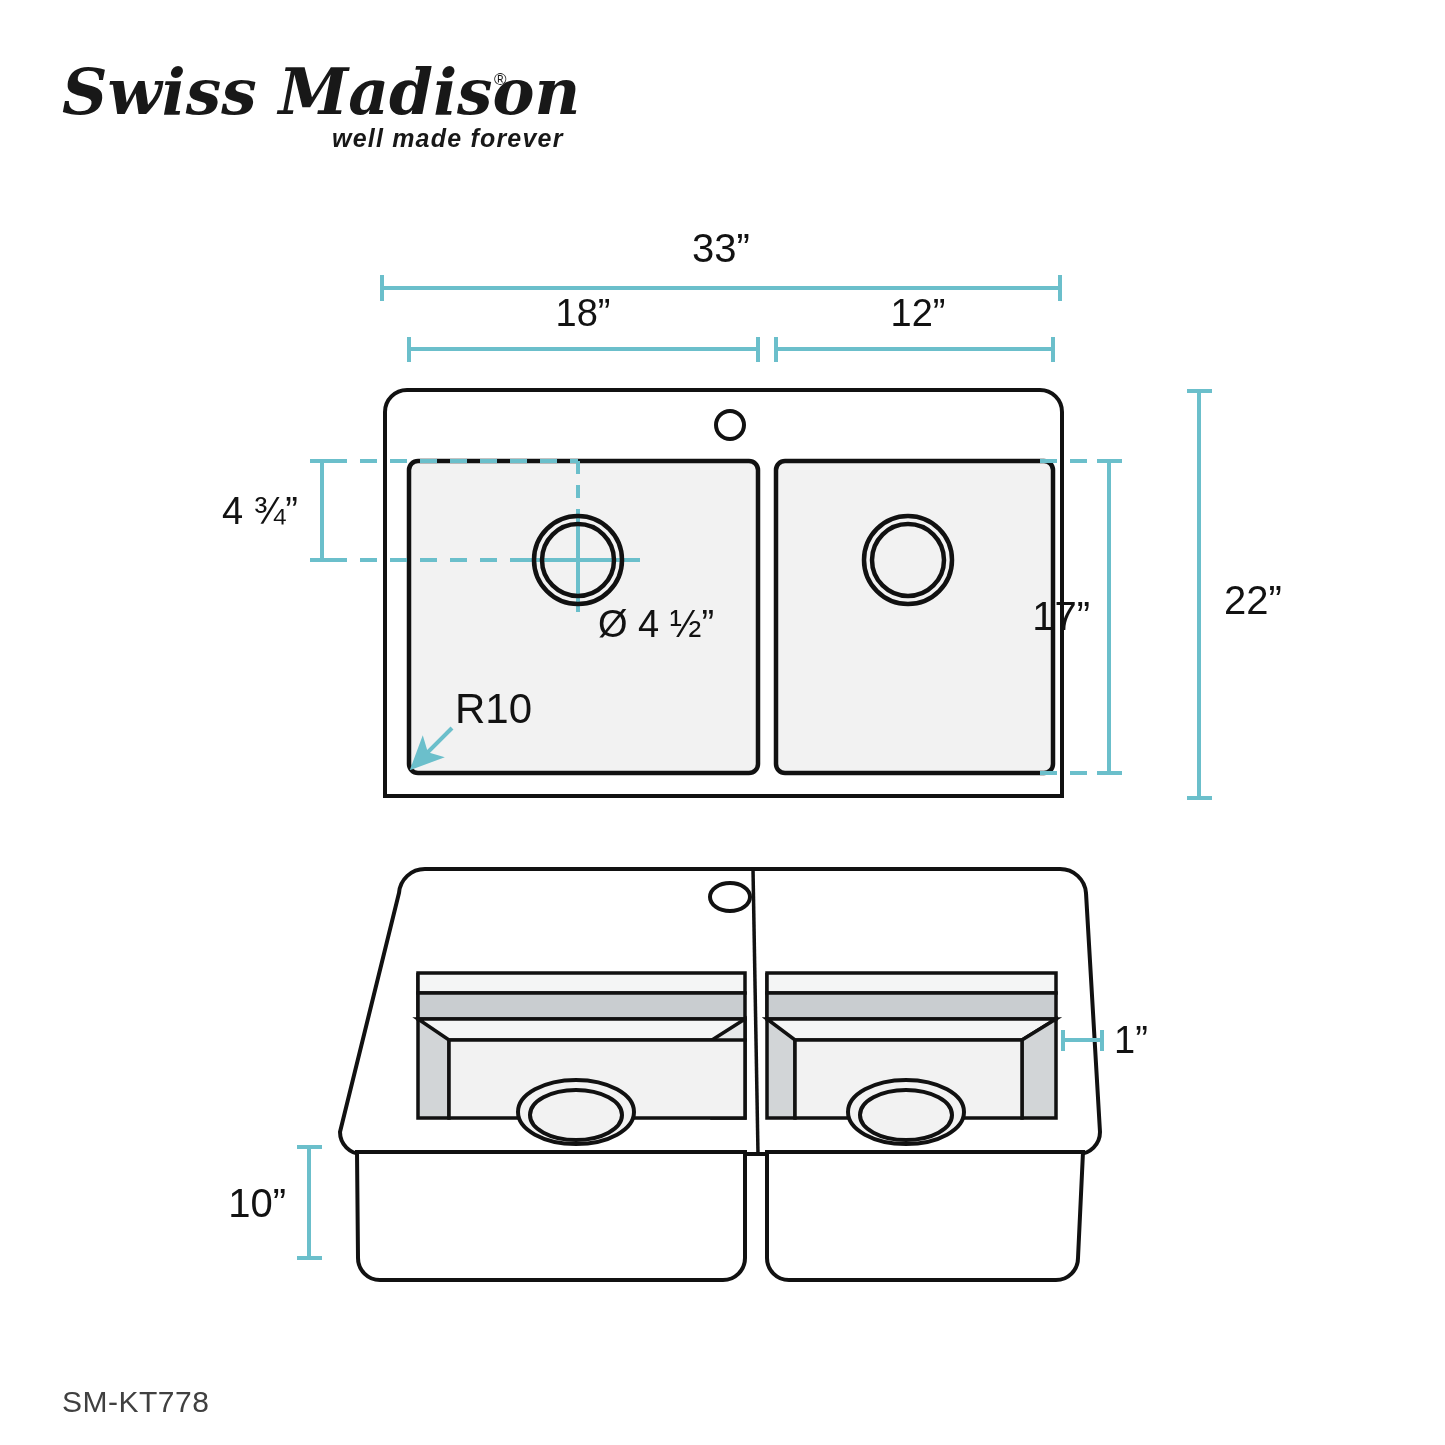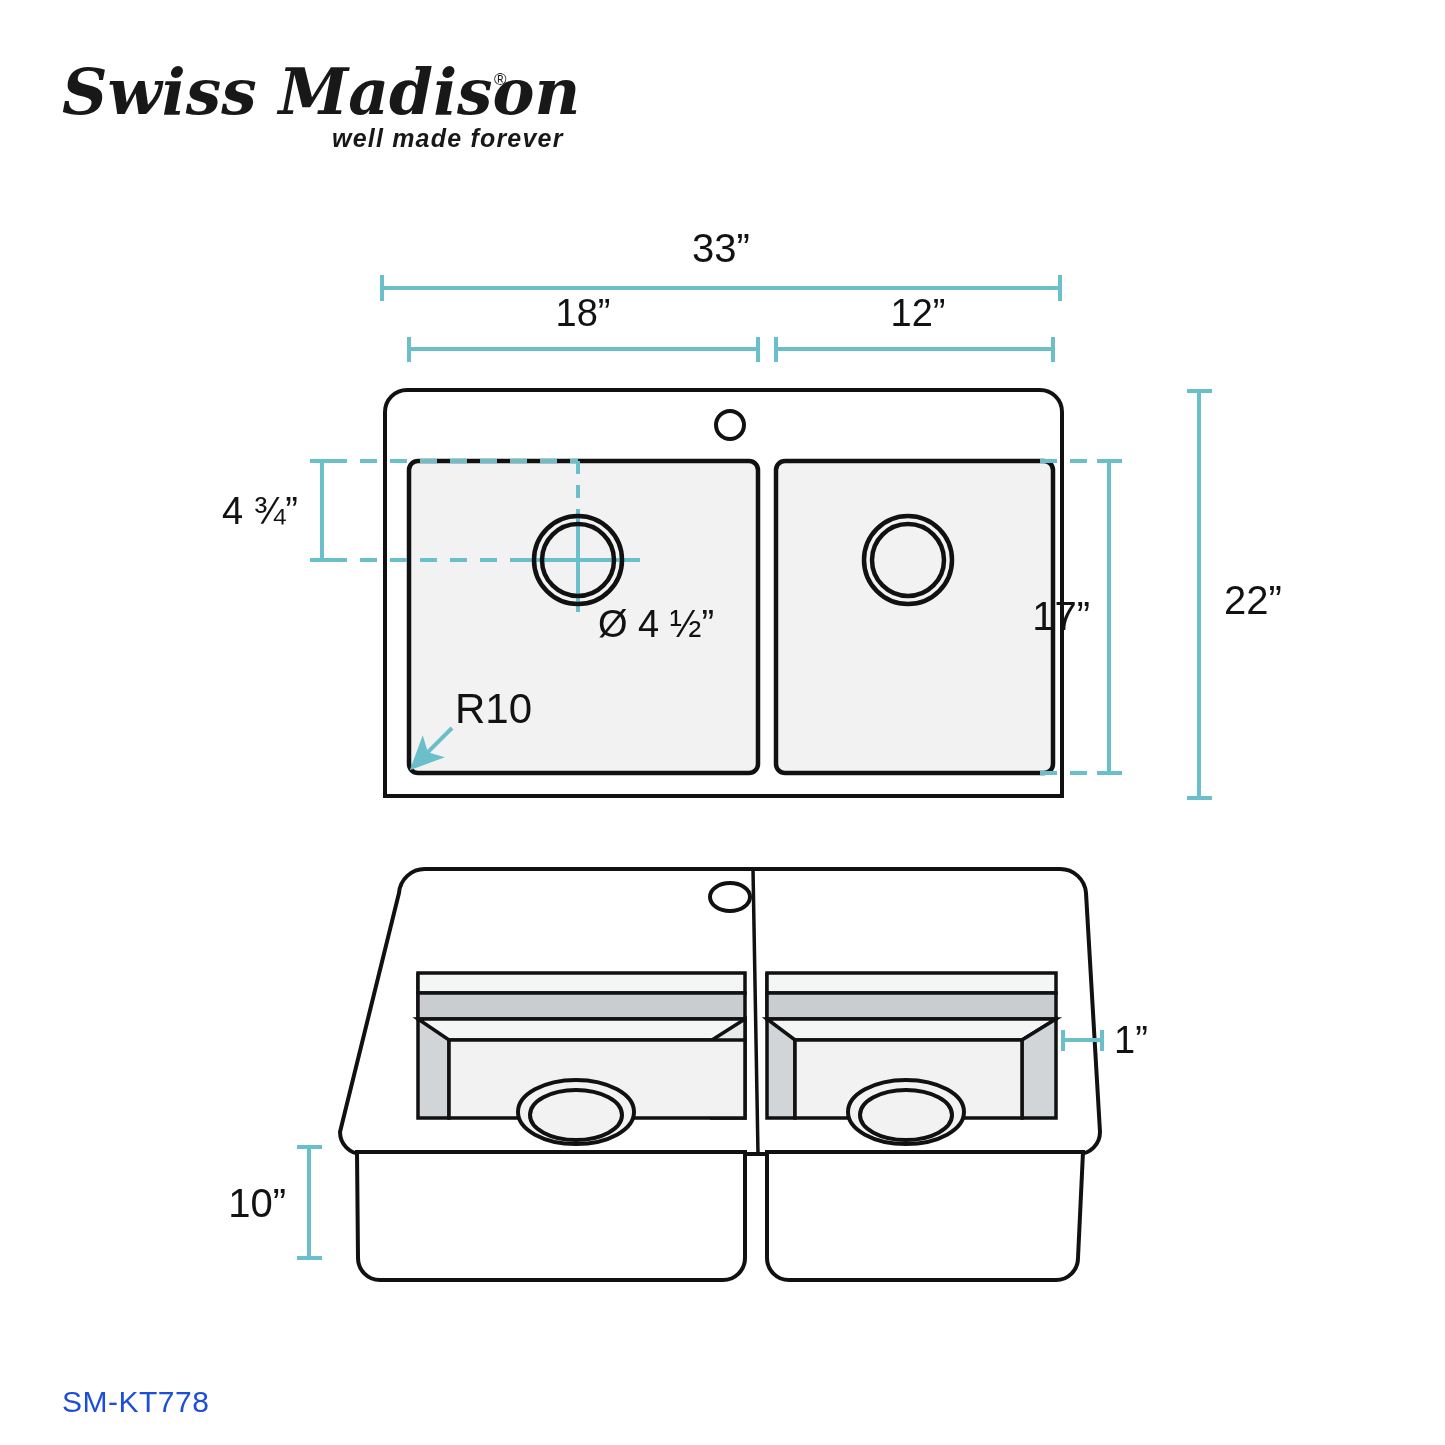"SM-KT778" .modelno { color: #1d4ed8 -> #404040 }
